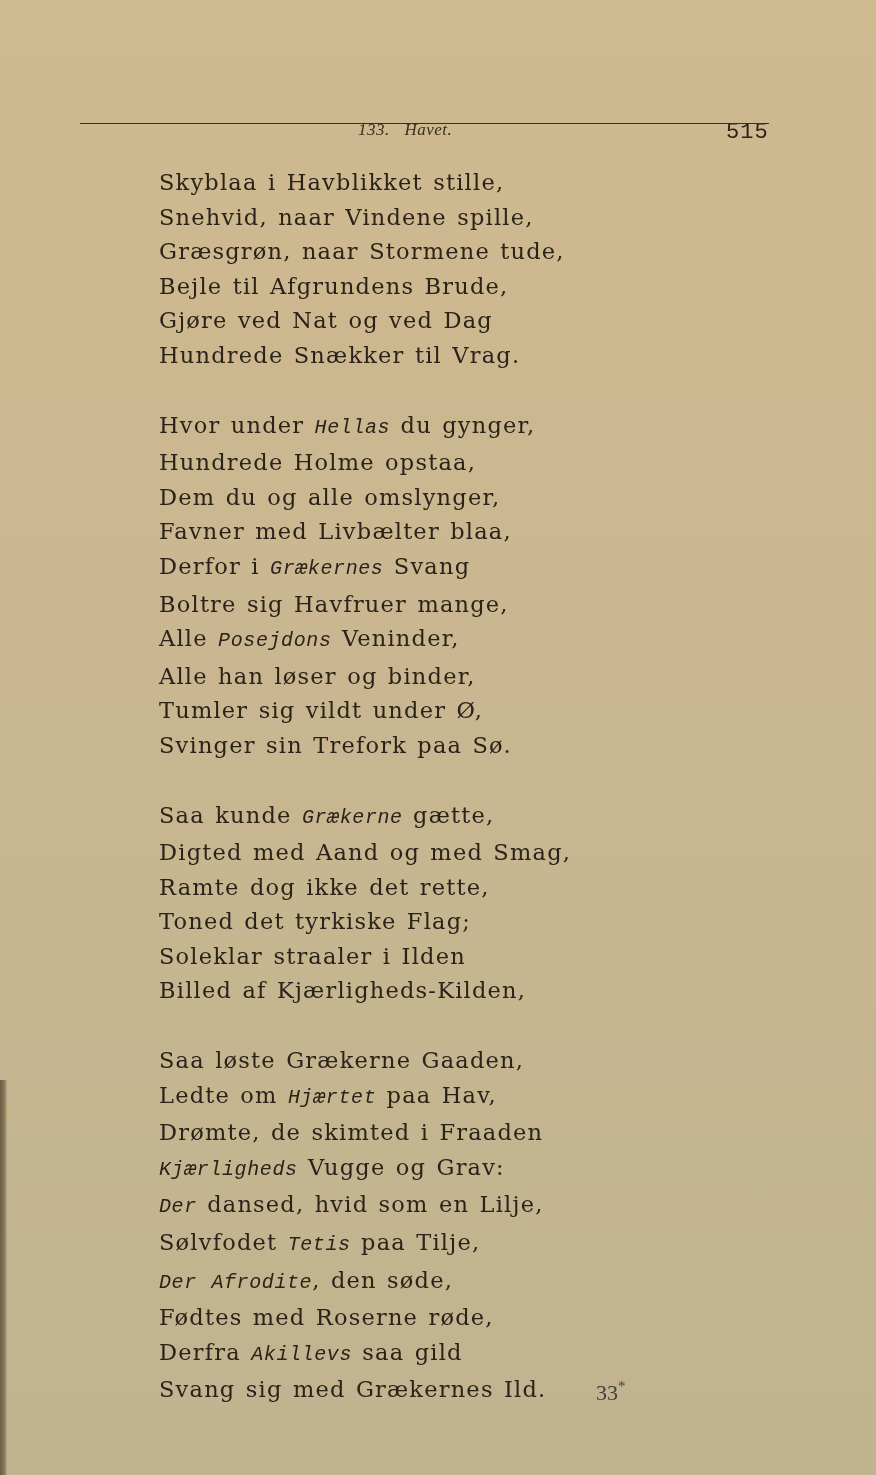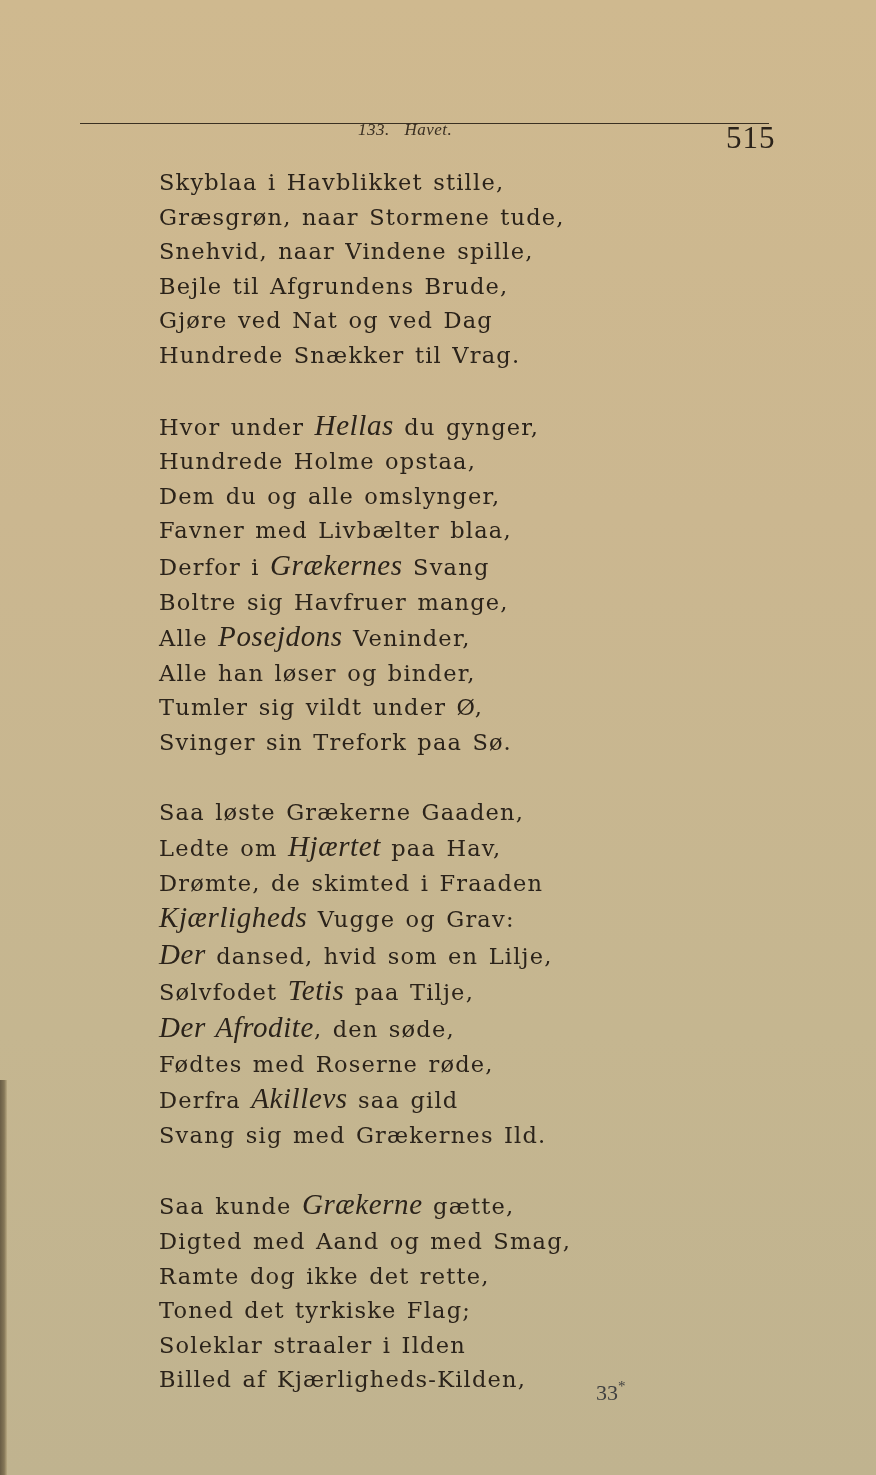"515" .page-number { font-family: Liberation Serif, serif -> Liberation Mono, monospace; font-size: 31px -> 22px }
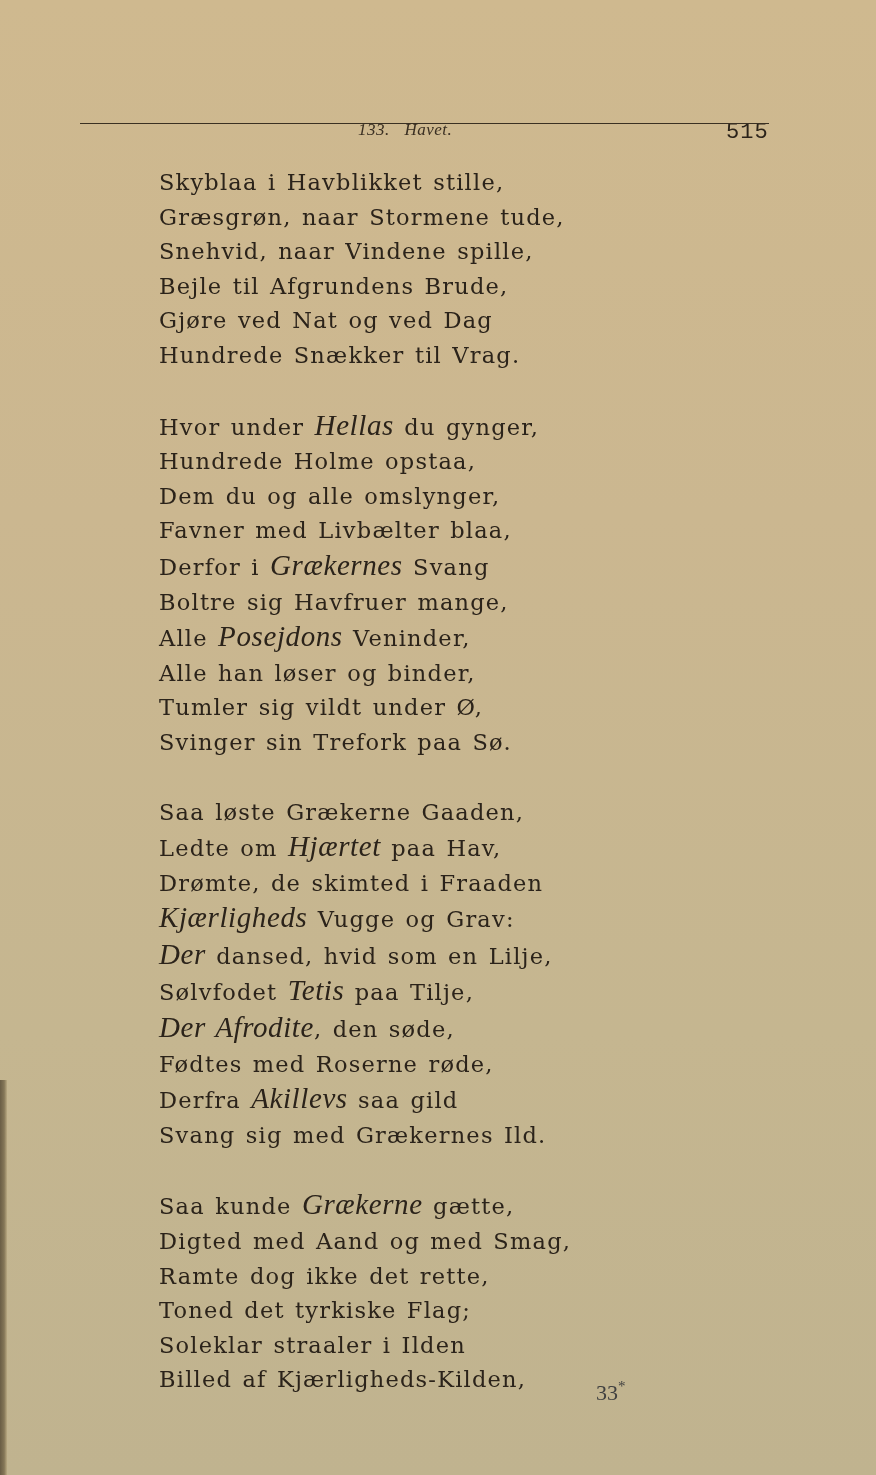"Græsgrøn, naar Stormene tude," div.line { order: before "Snehvid, naar Vindene spille," -> after "Snehvid, naar Vindene spille," }
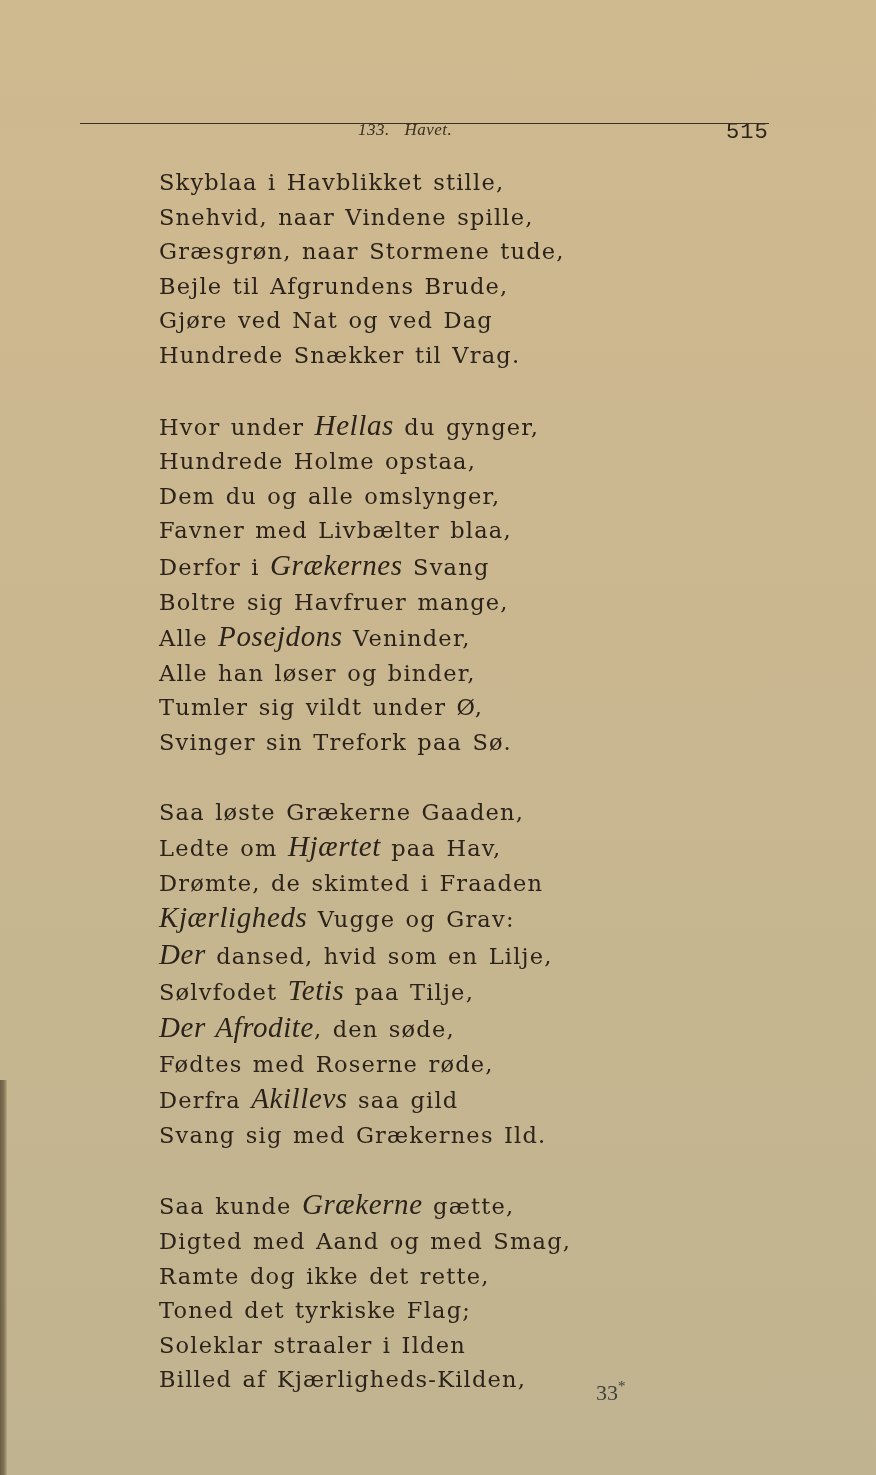"Hellas" .line em { font-family: Liberation Serif, serif -> Liberation Mono, monospace; font-size: 29px -> 20px }
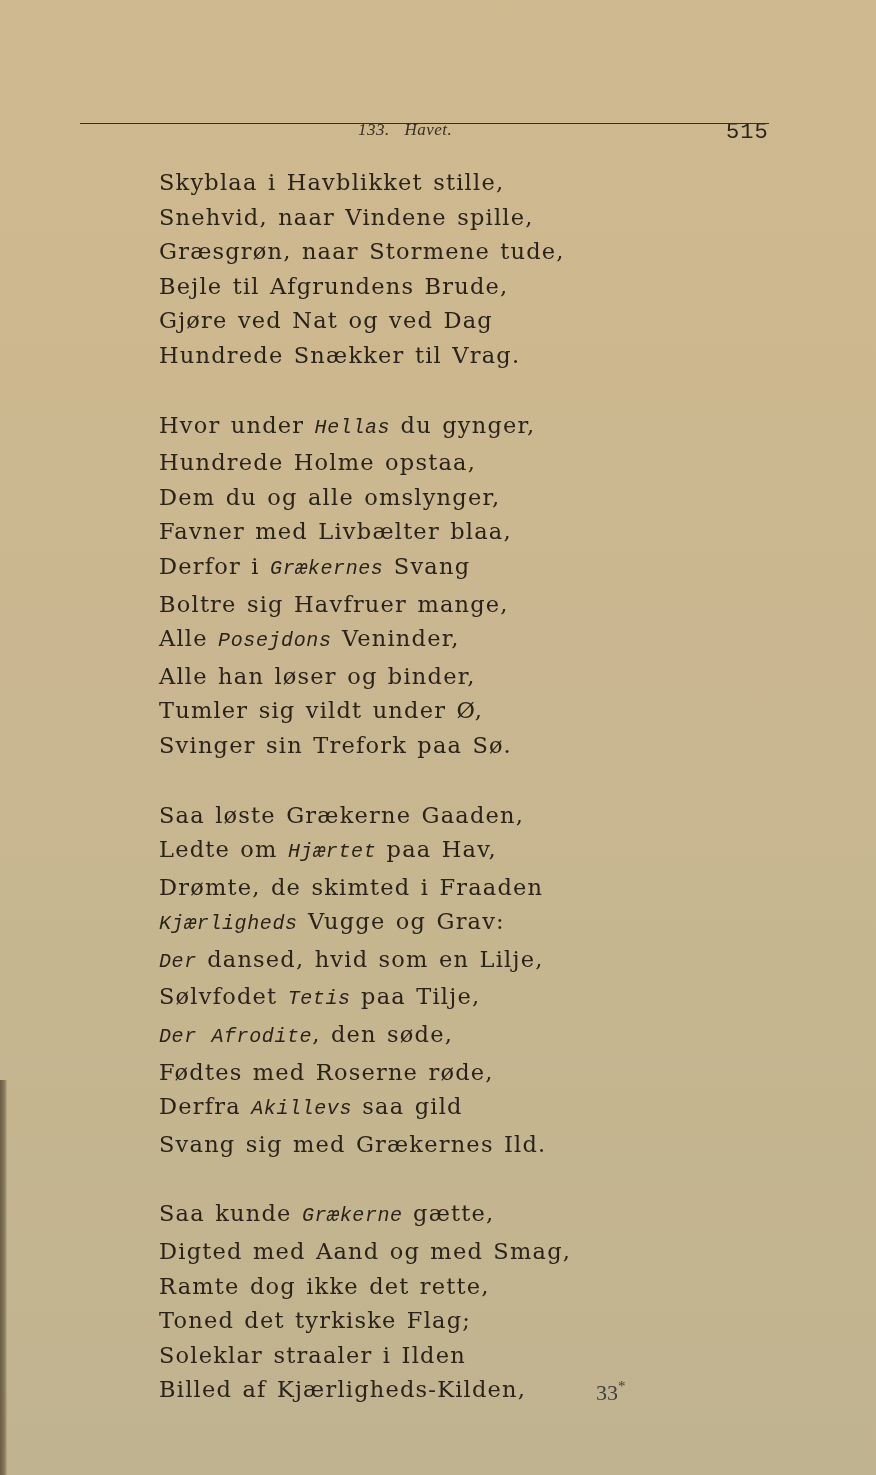"Saa løste Grækerne Gaaden," div.stanza { order: before "Saa kunde Grækerne gætte," -> after "Saa kunde Grækerne gætte," }
